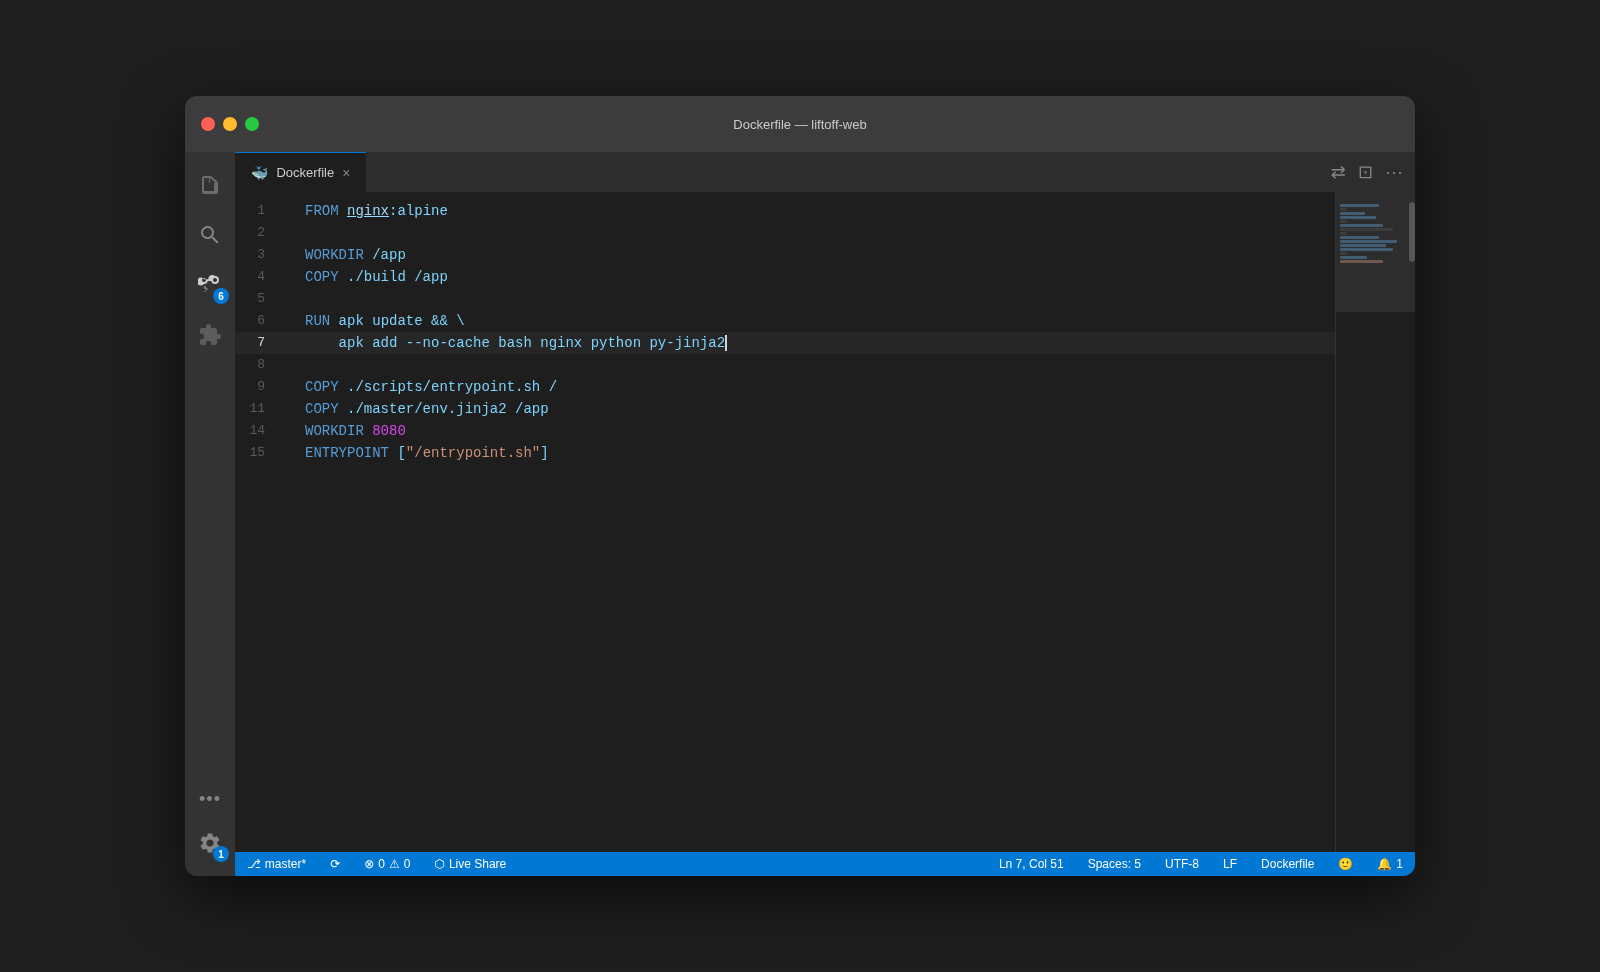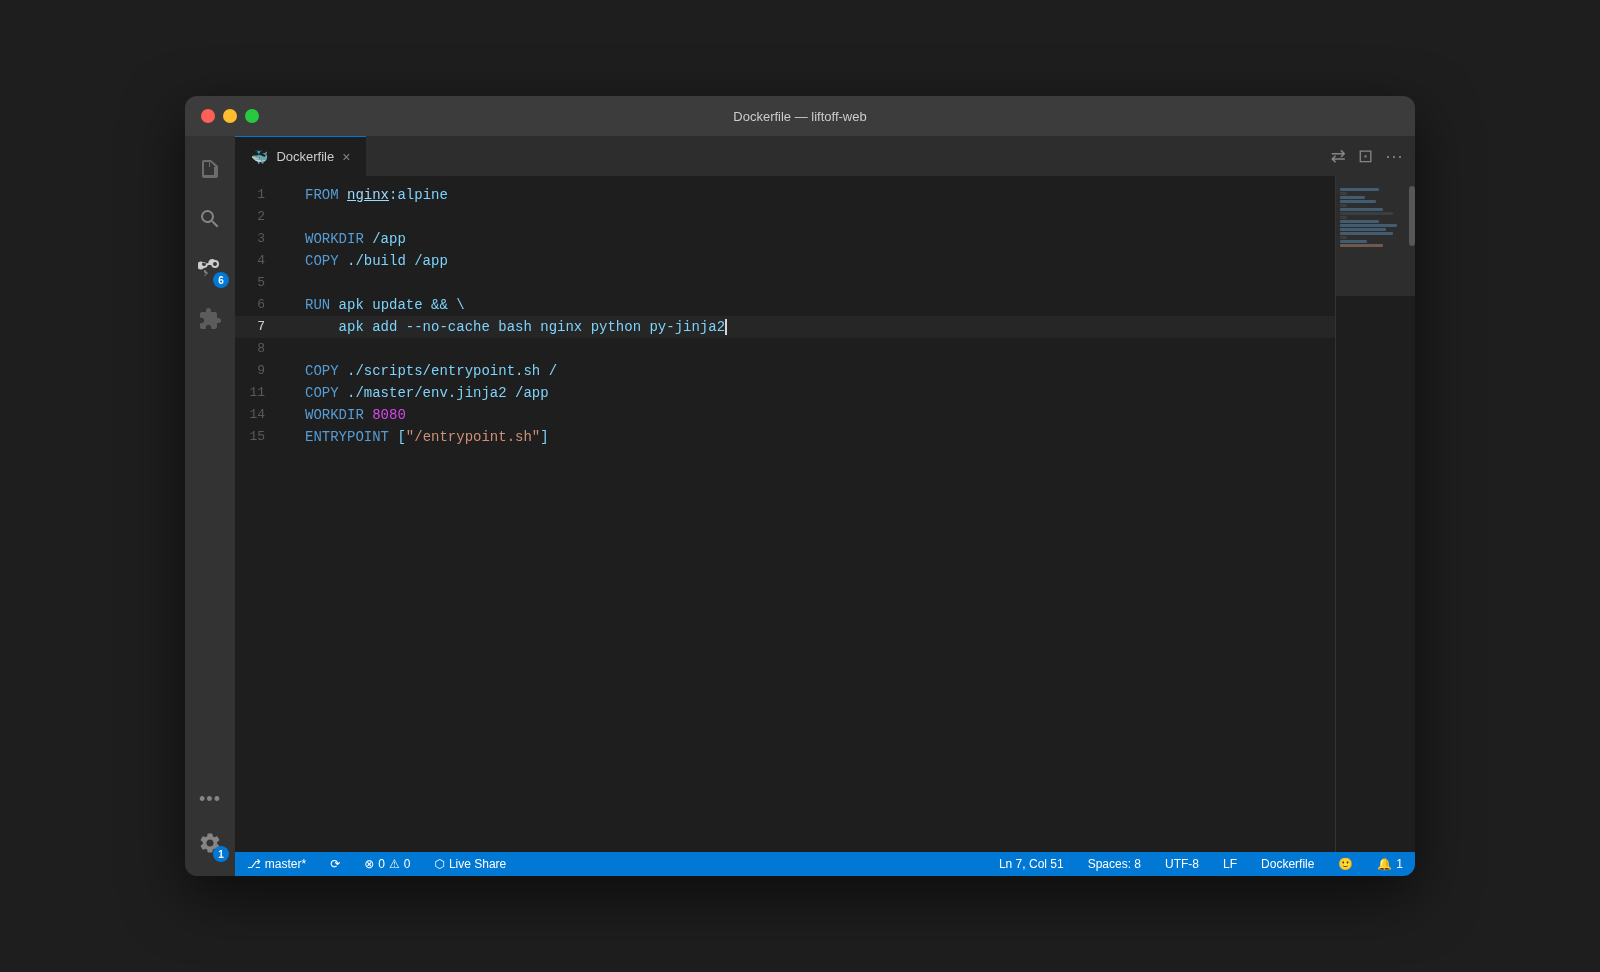"Dockerfile — liftoff-web" .titlebar { height: 40px -> 56px }
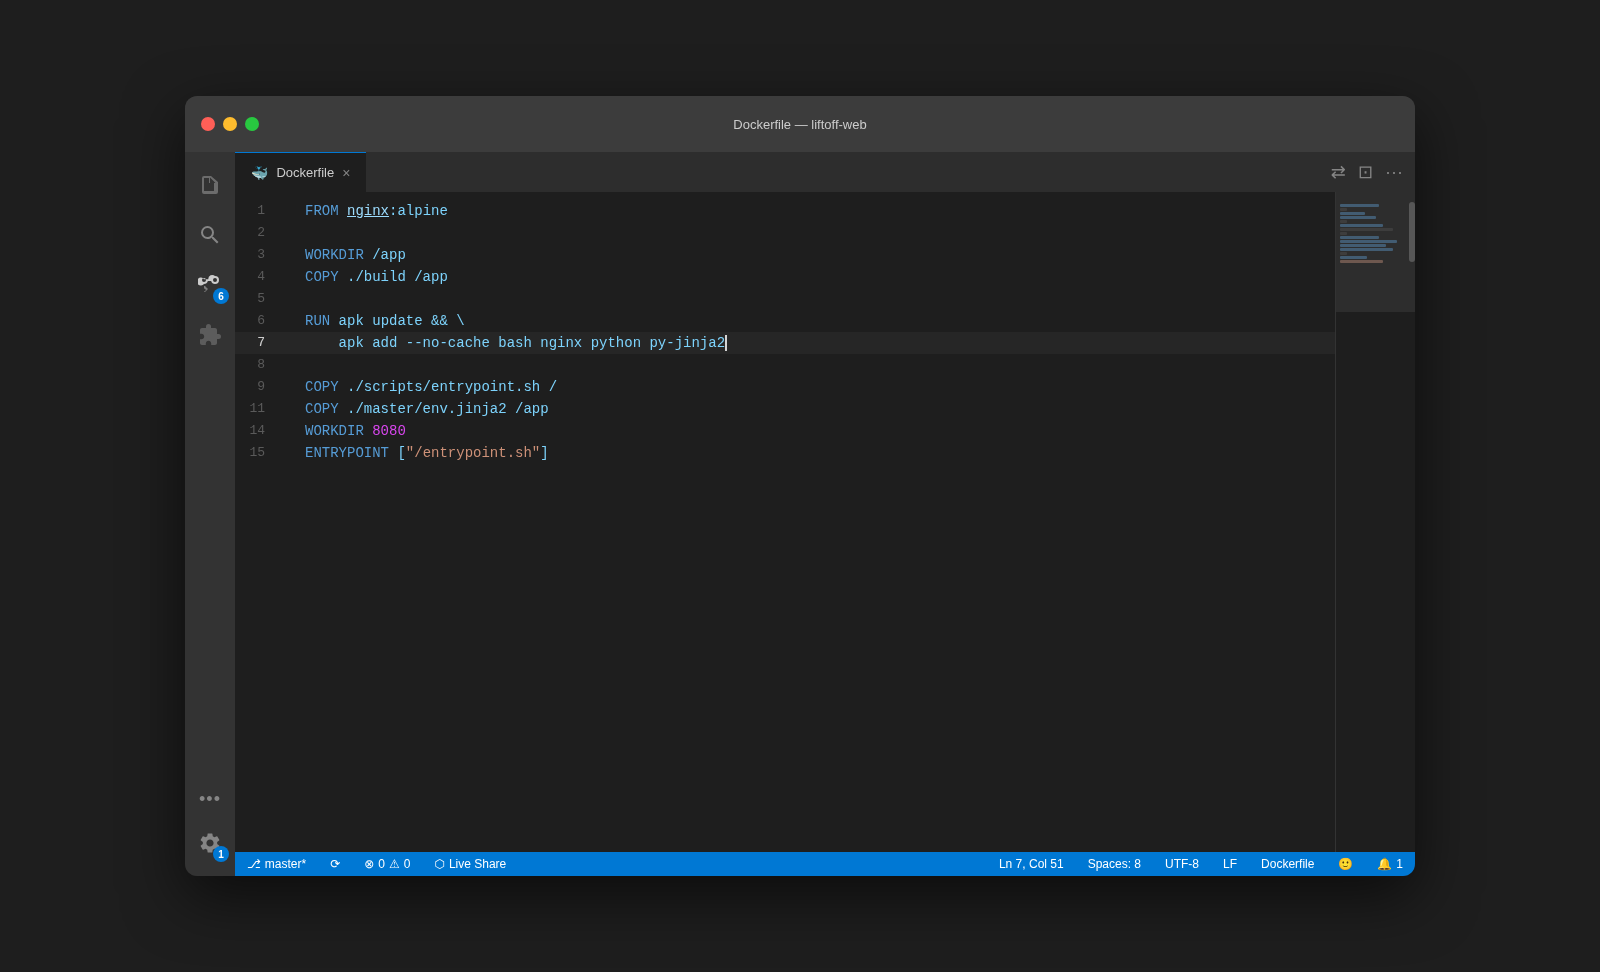"Spaces: 8" span { text: 8 -> 5 }
